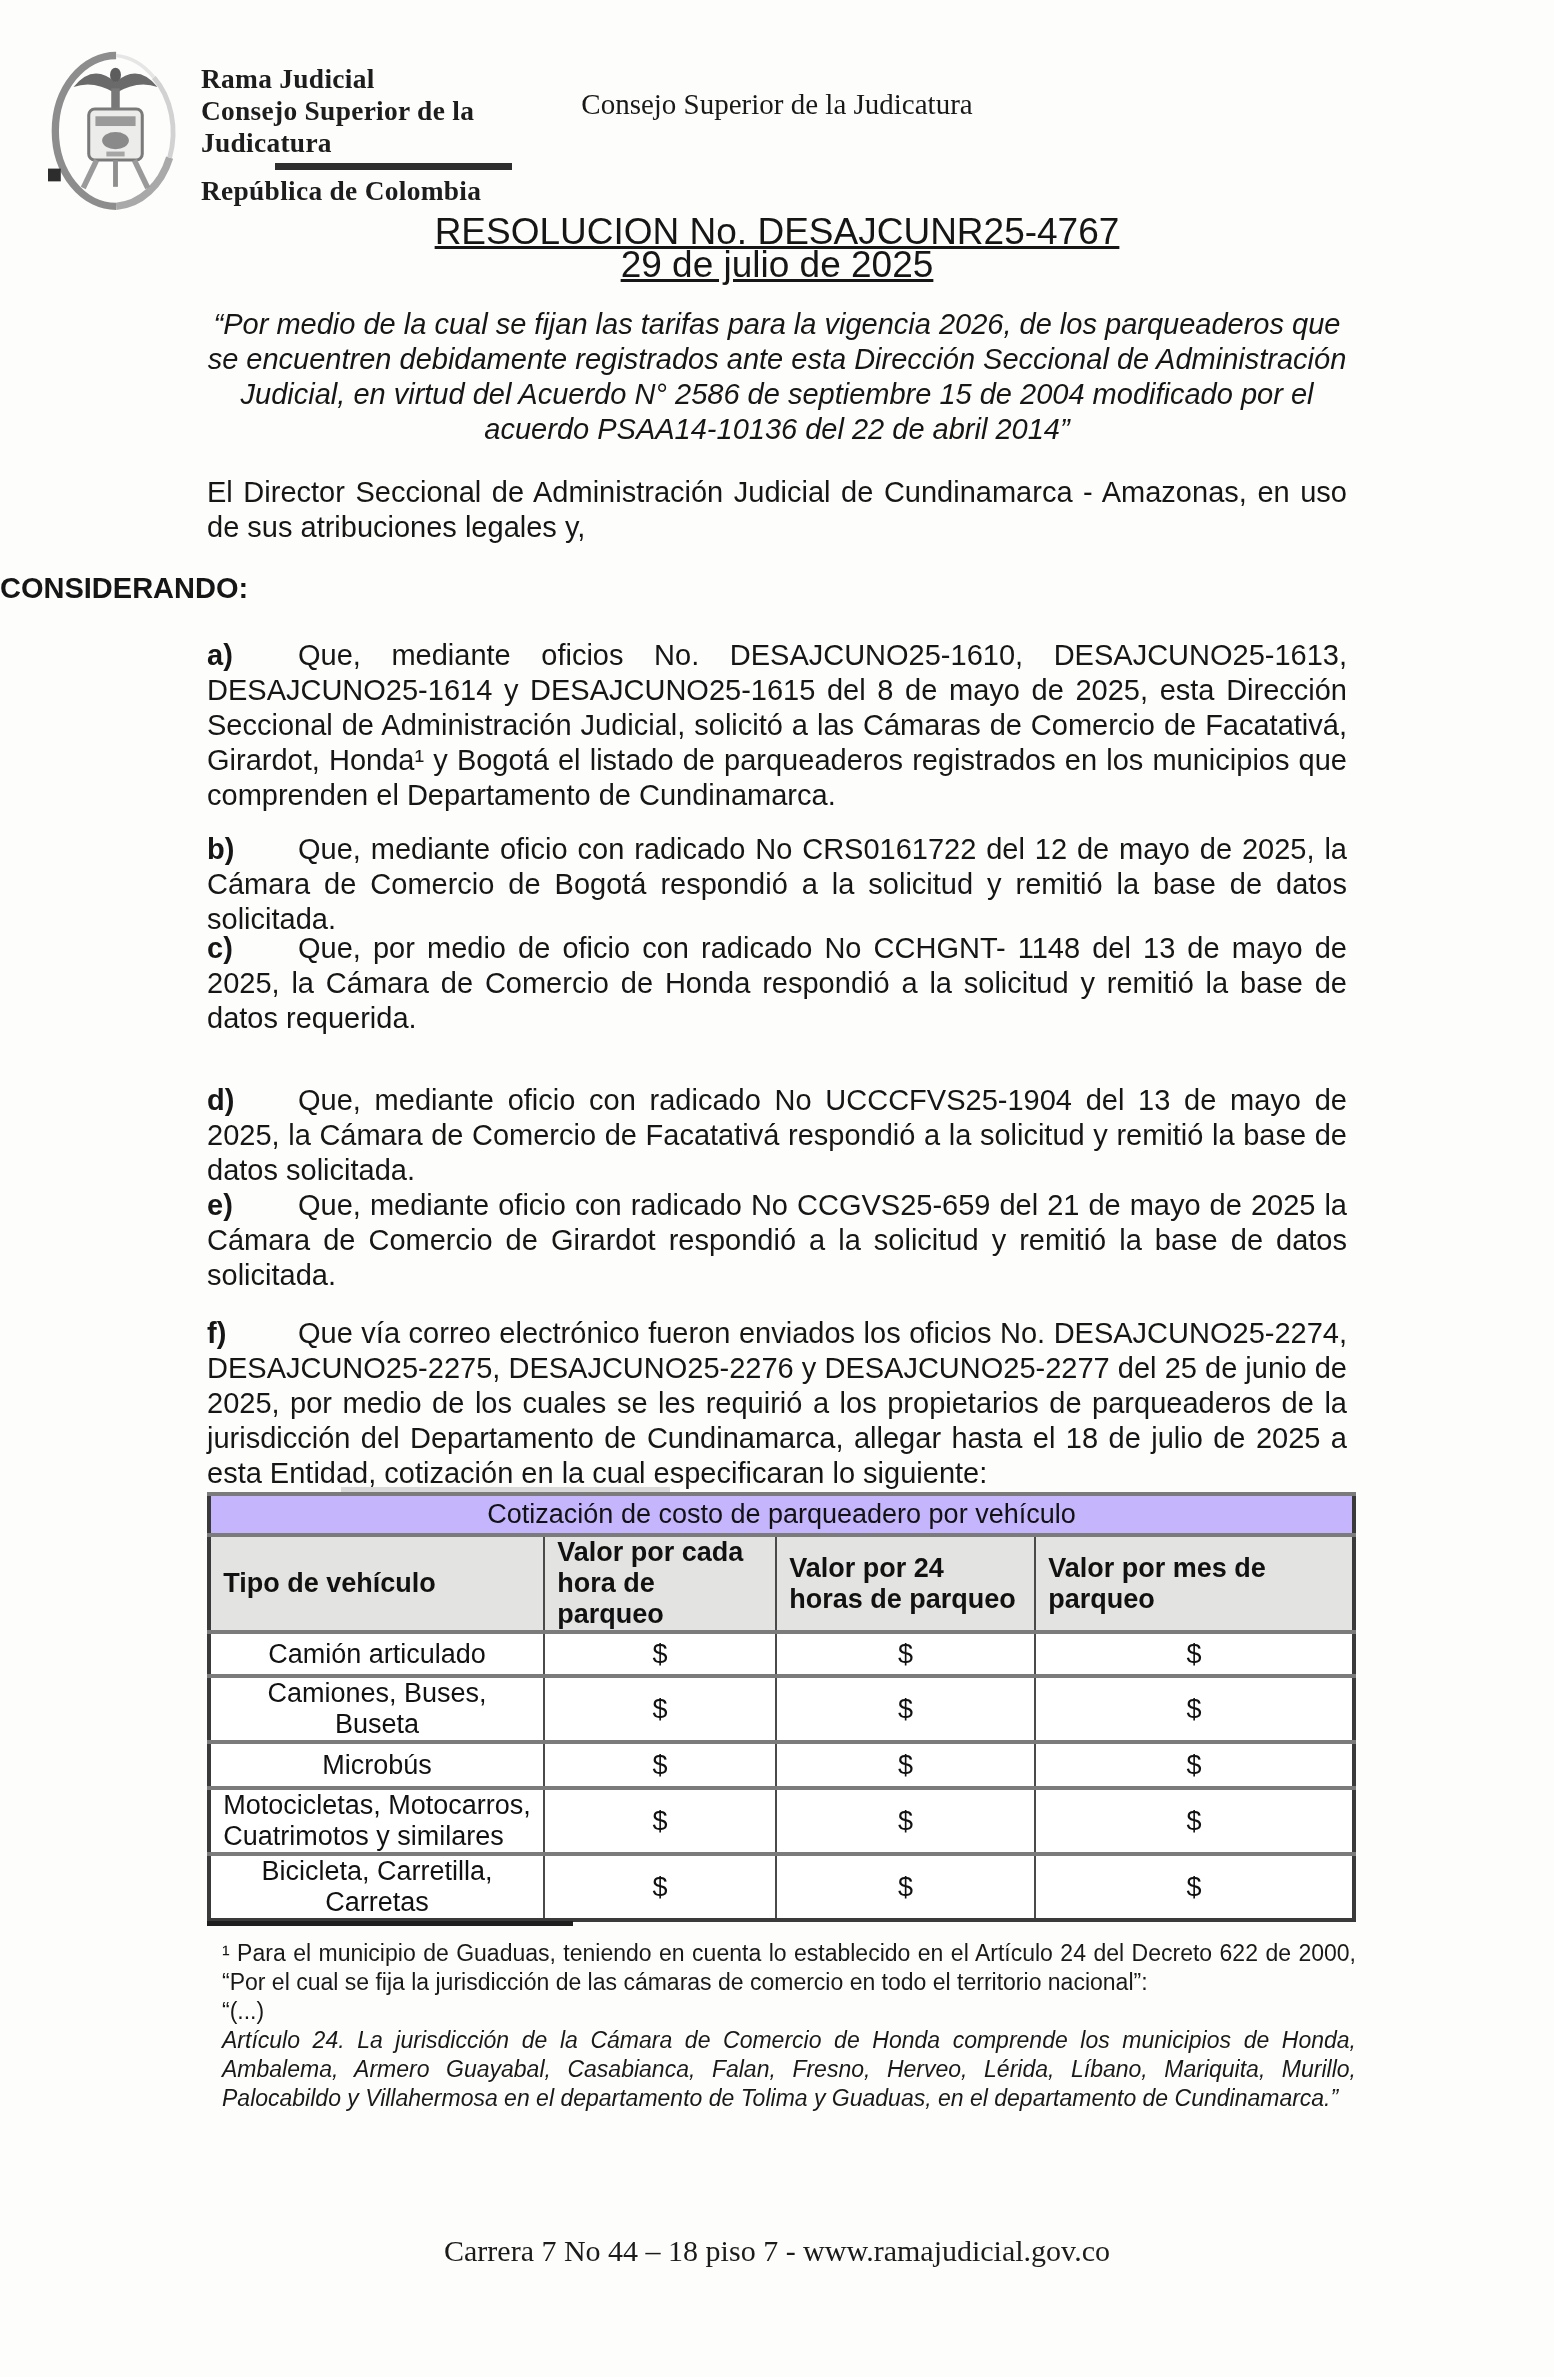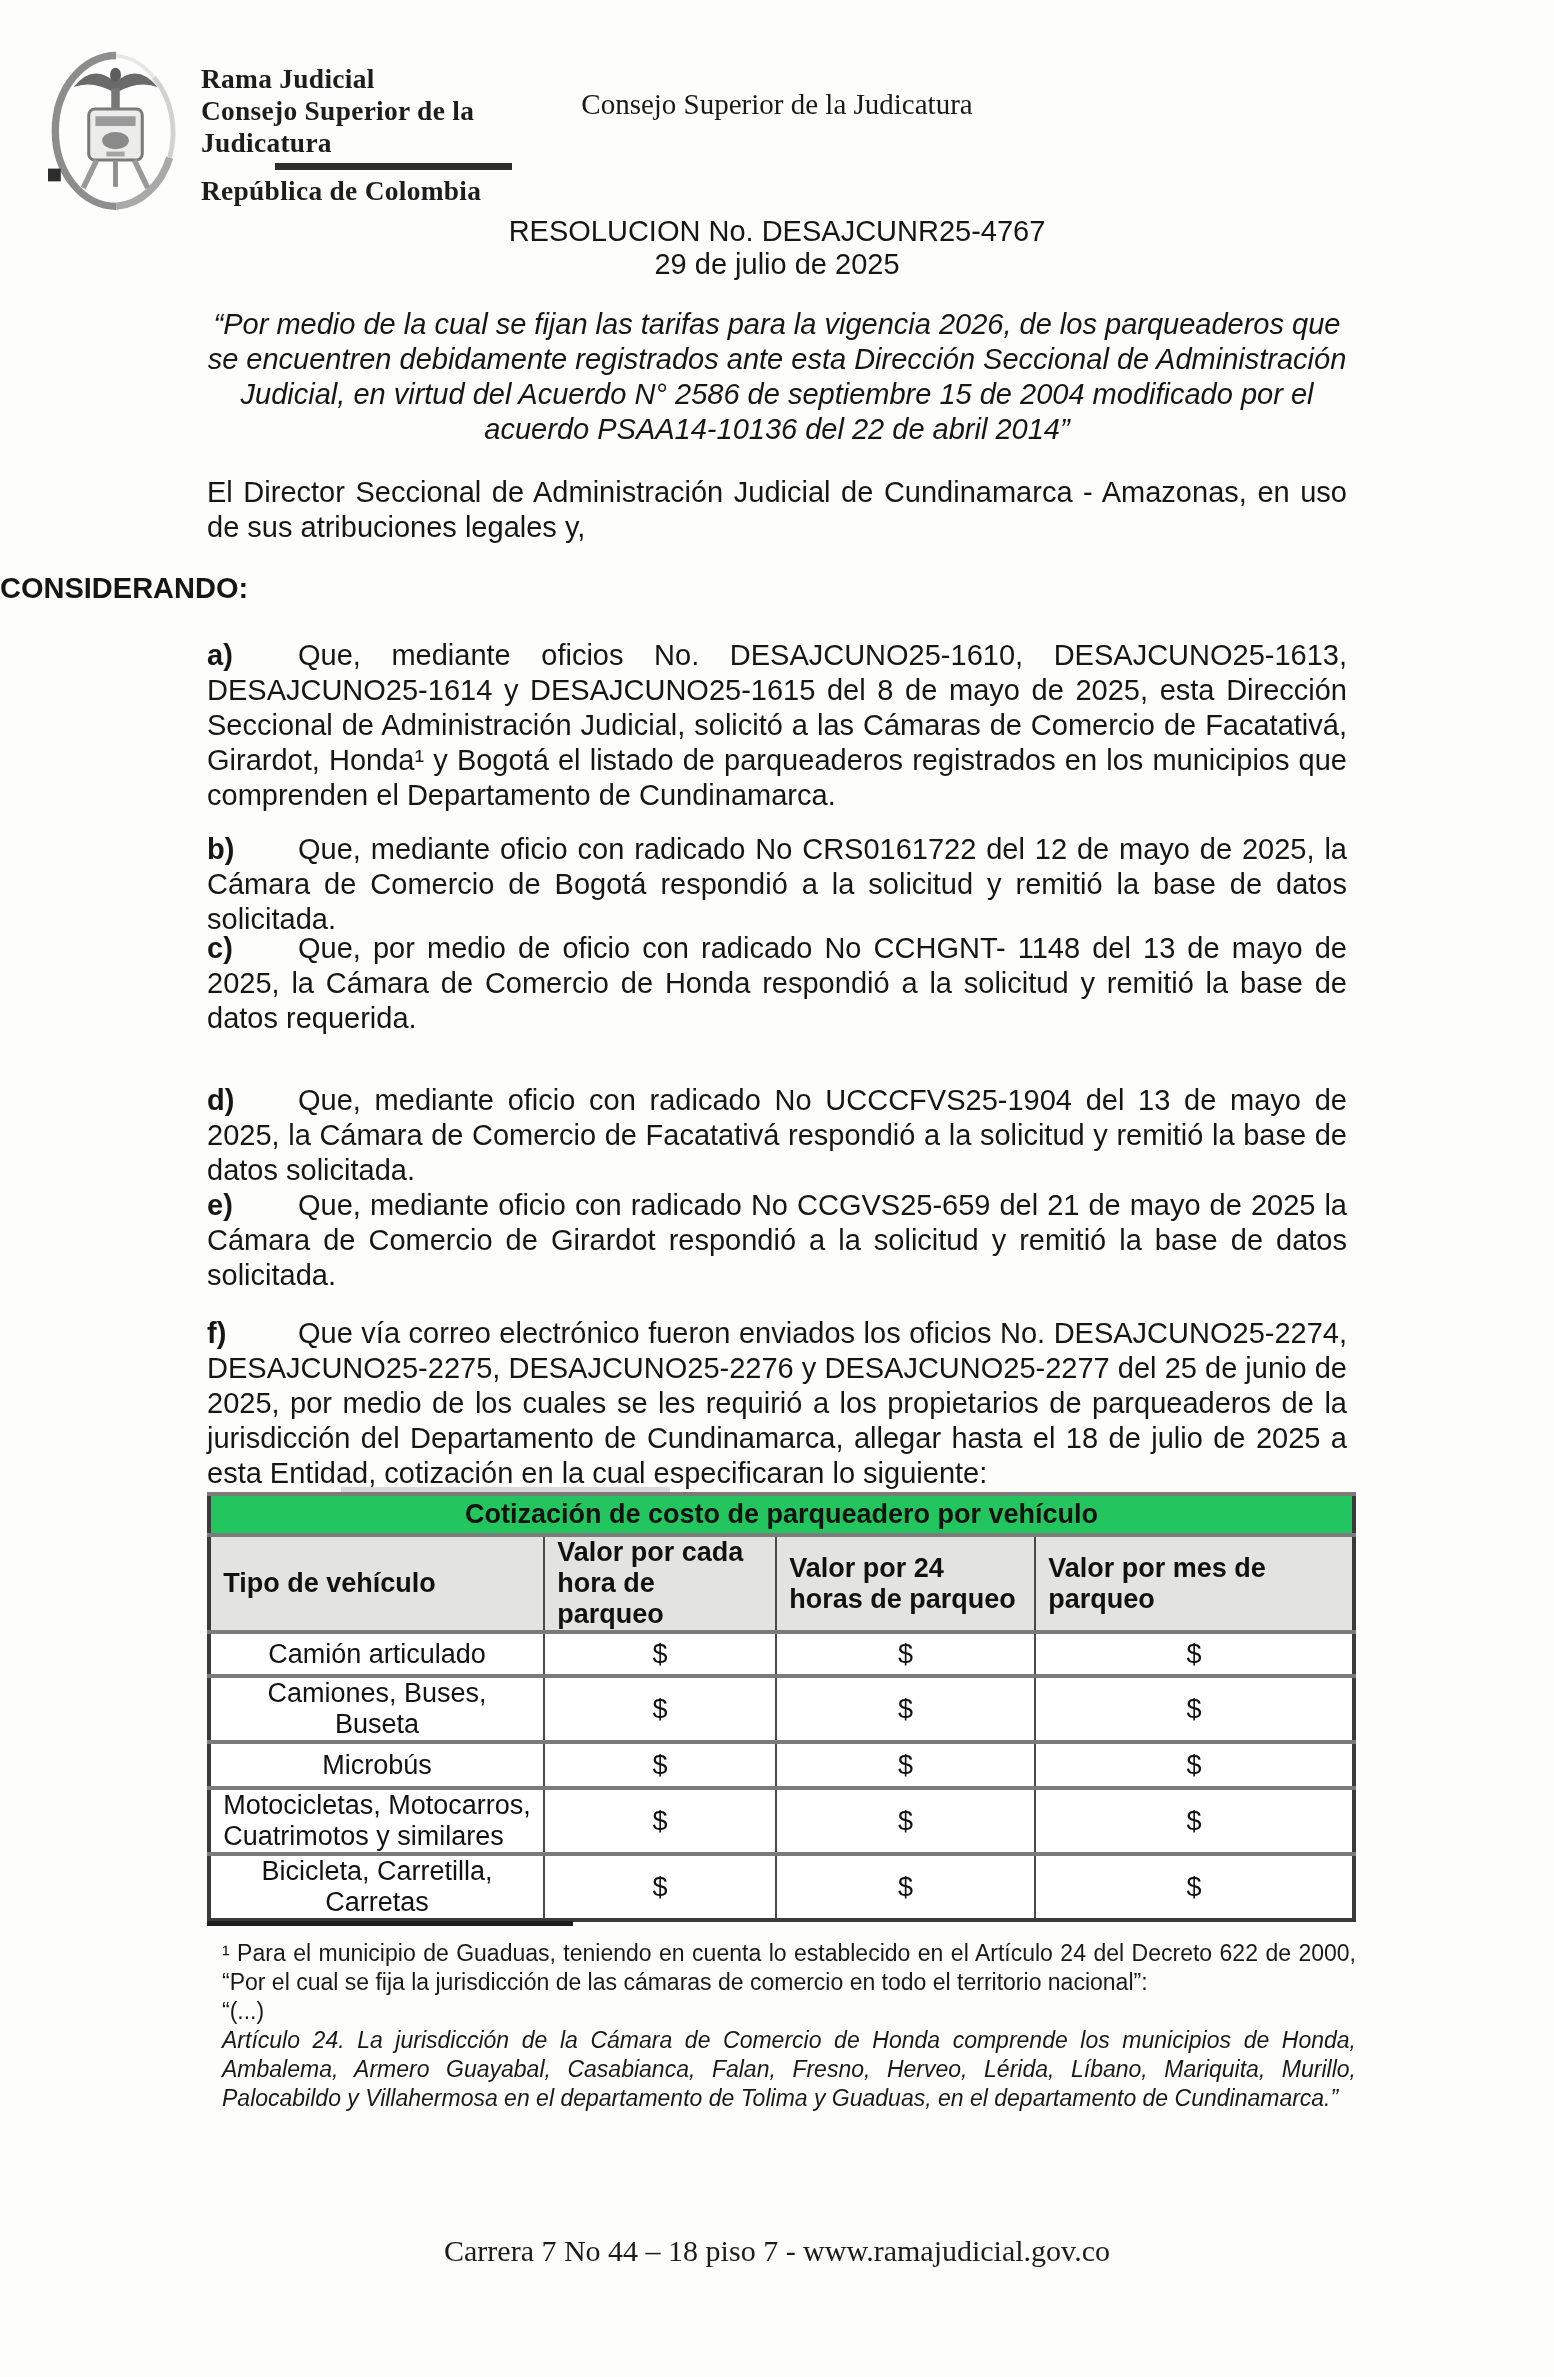"RESOLUCION No. DESAJCUNR25-4767" #resolution { font-size: 29px -> 37px; text-decoration: none -> underline }
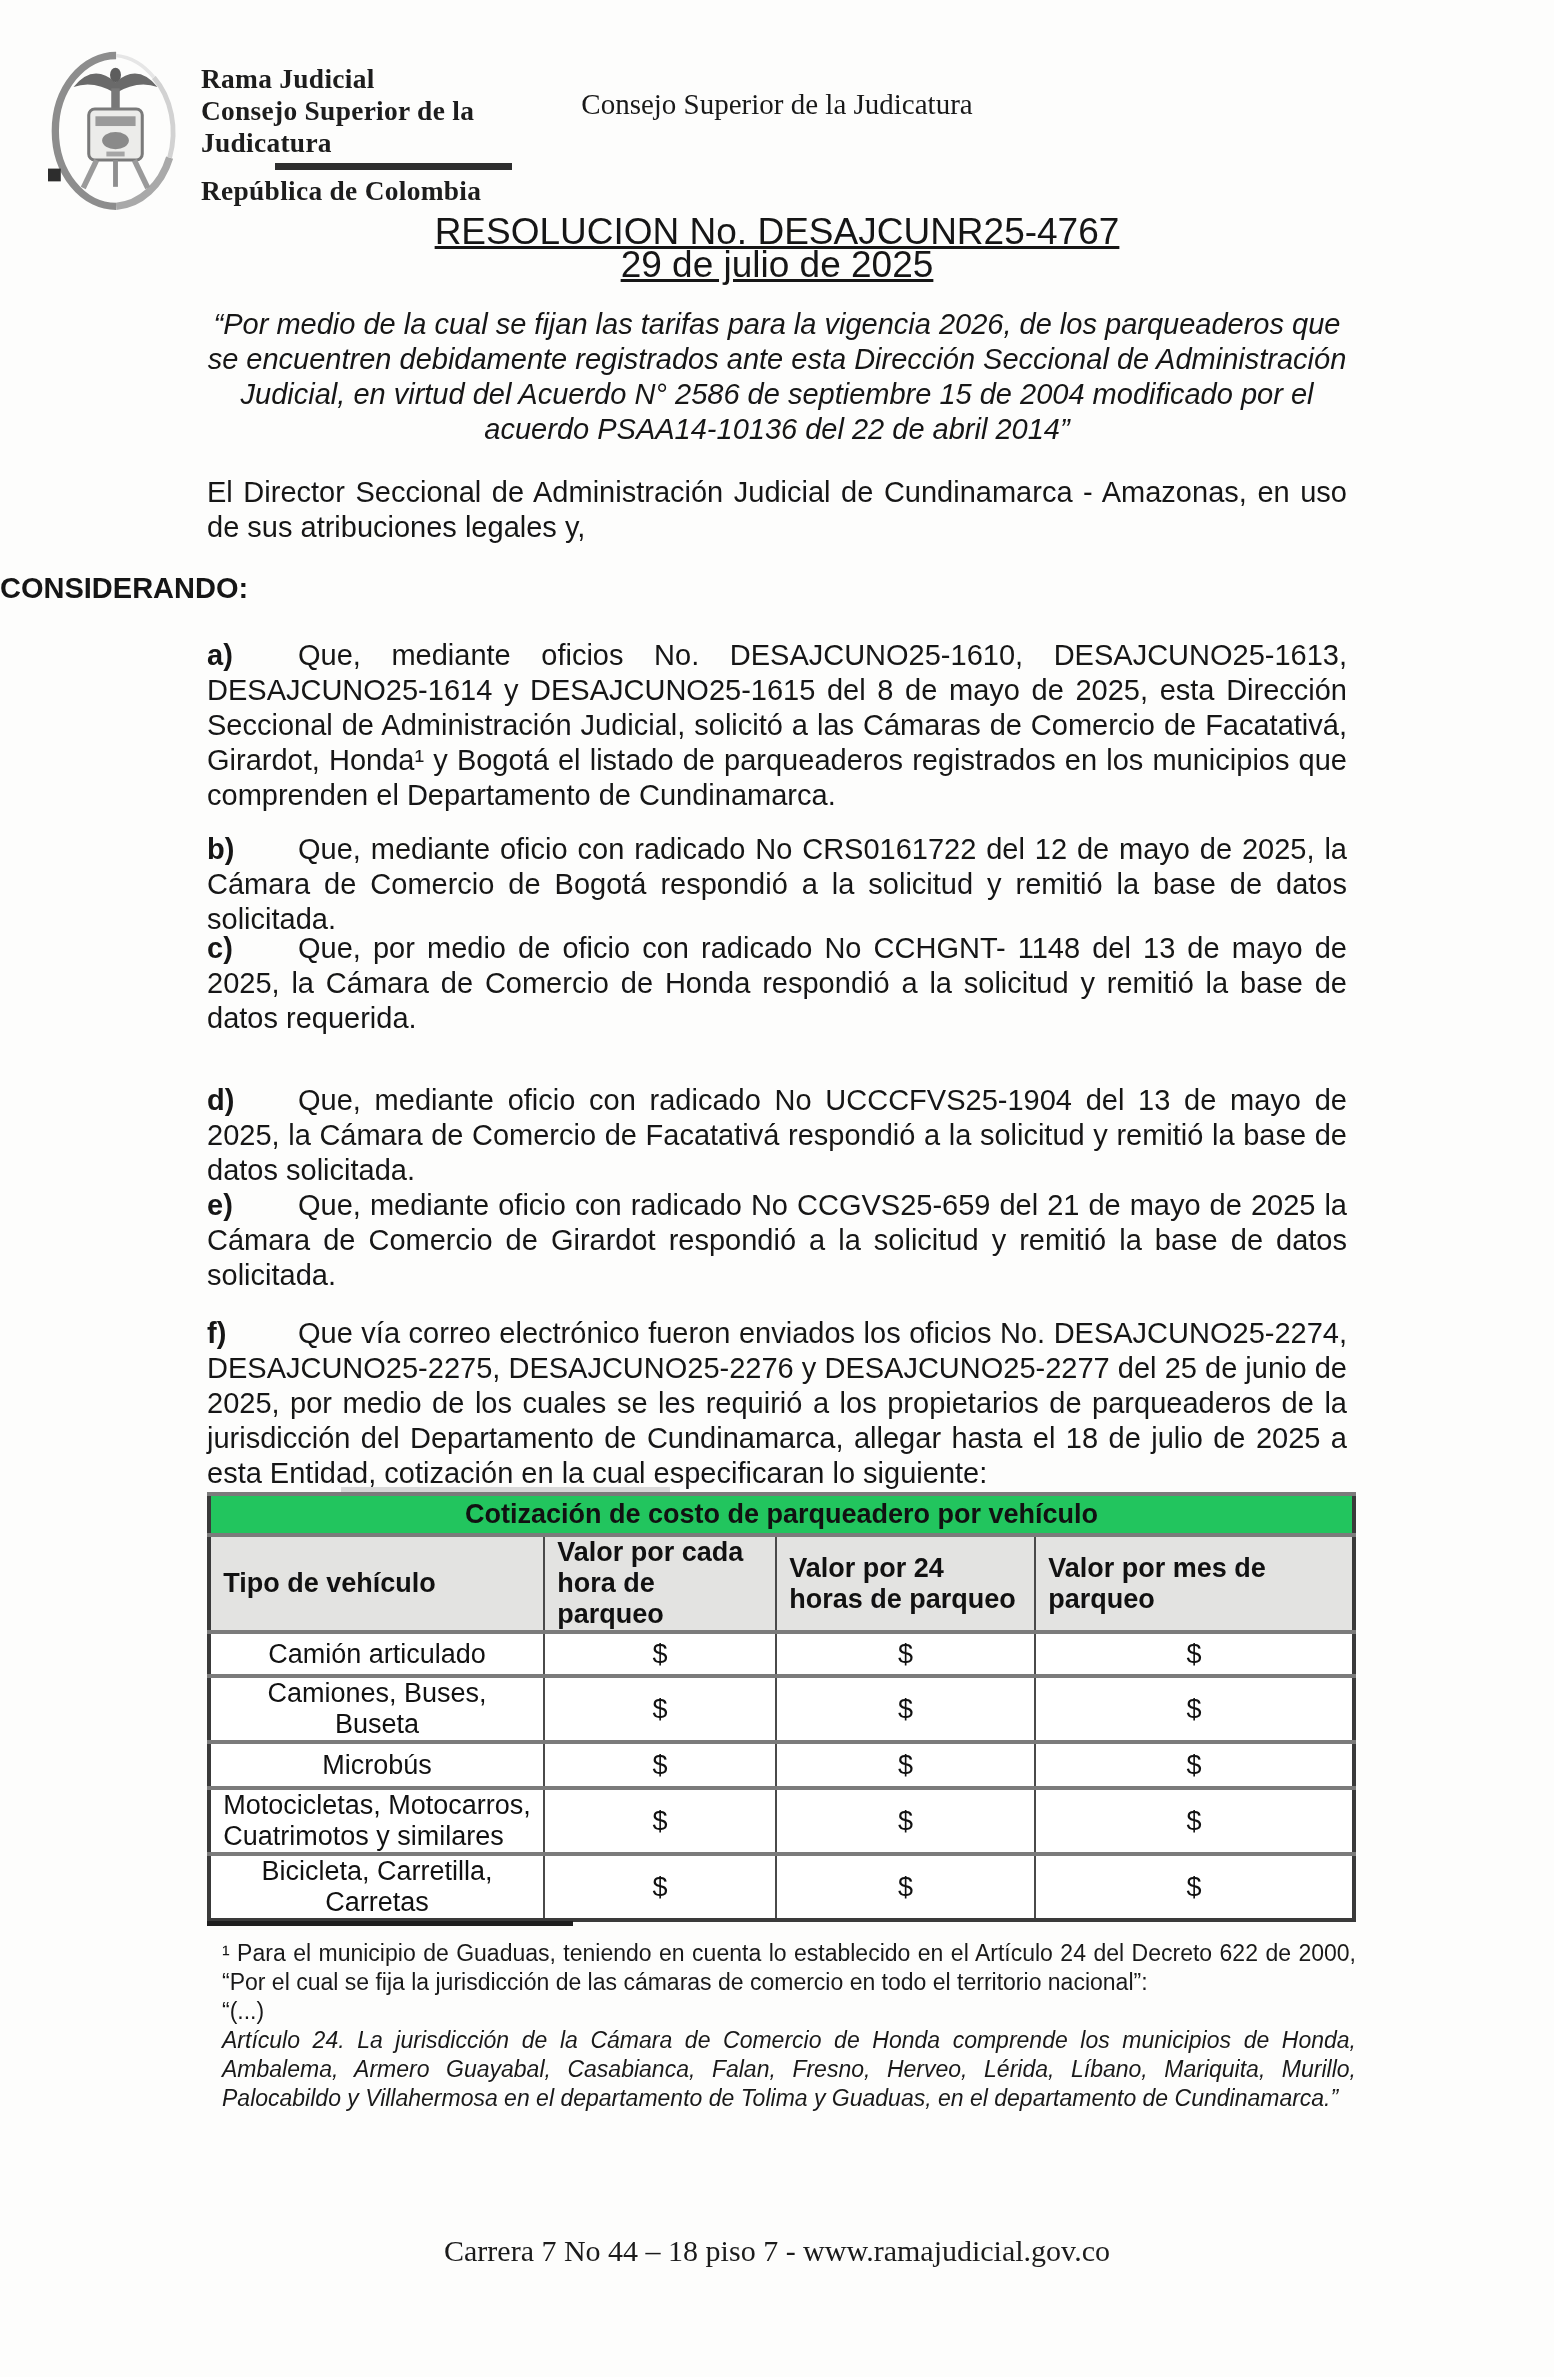"Cotización de costo de parqueadero" .cot .title-row td { background: #22c55e -> #c4b5fd; font-weight: bold -> normal }
